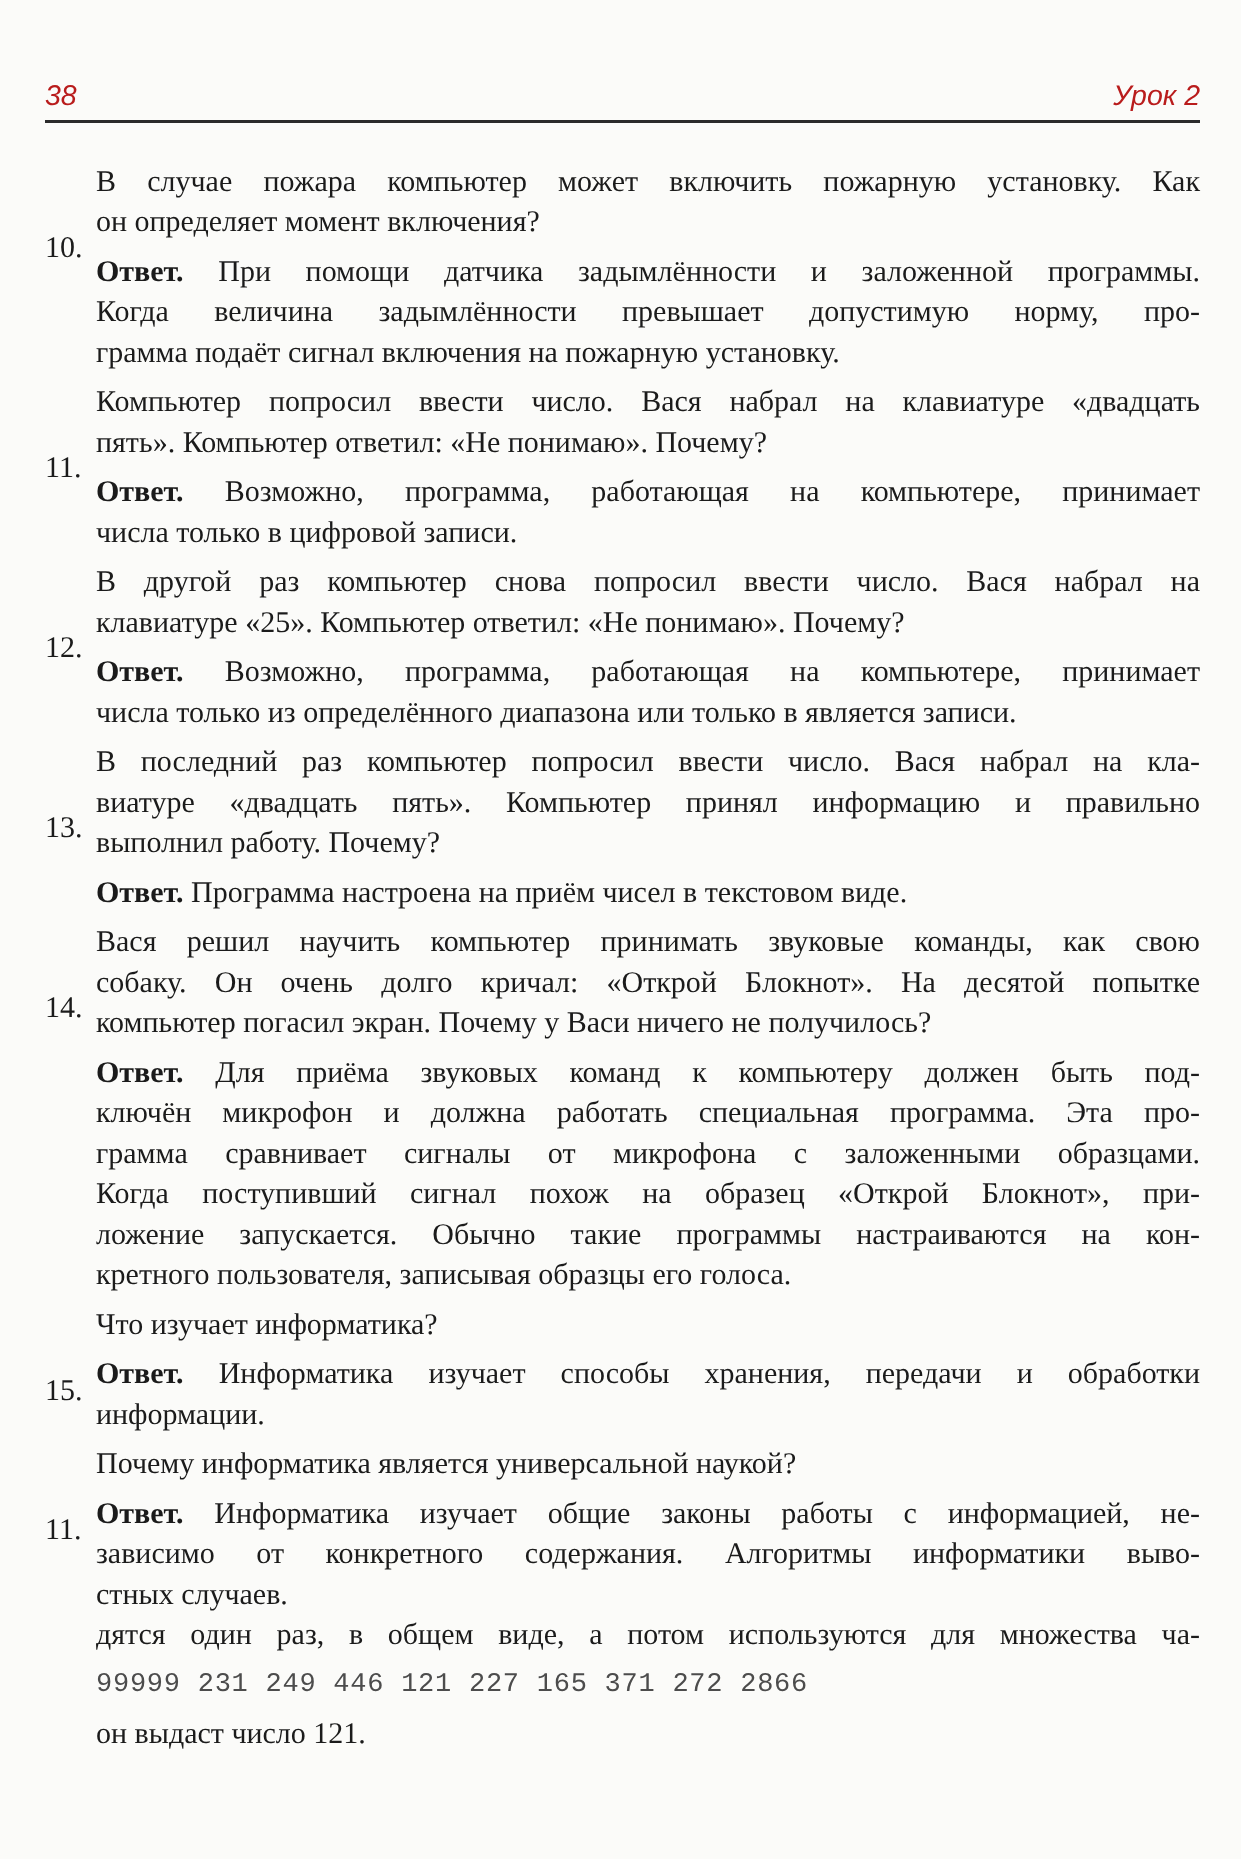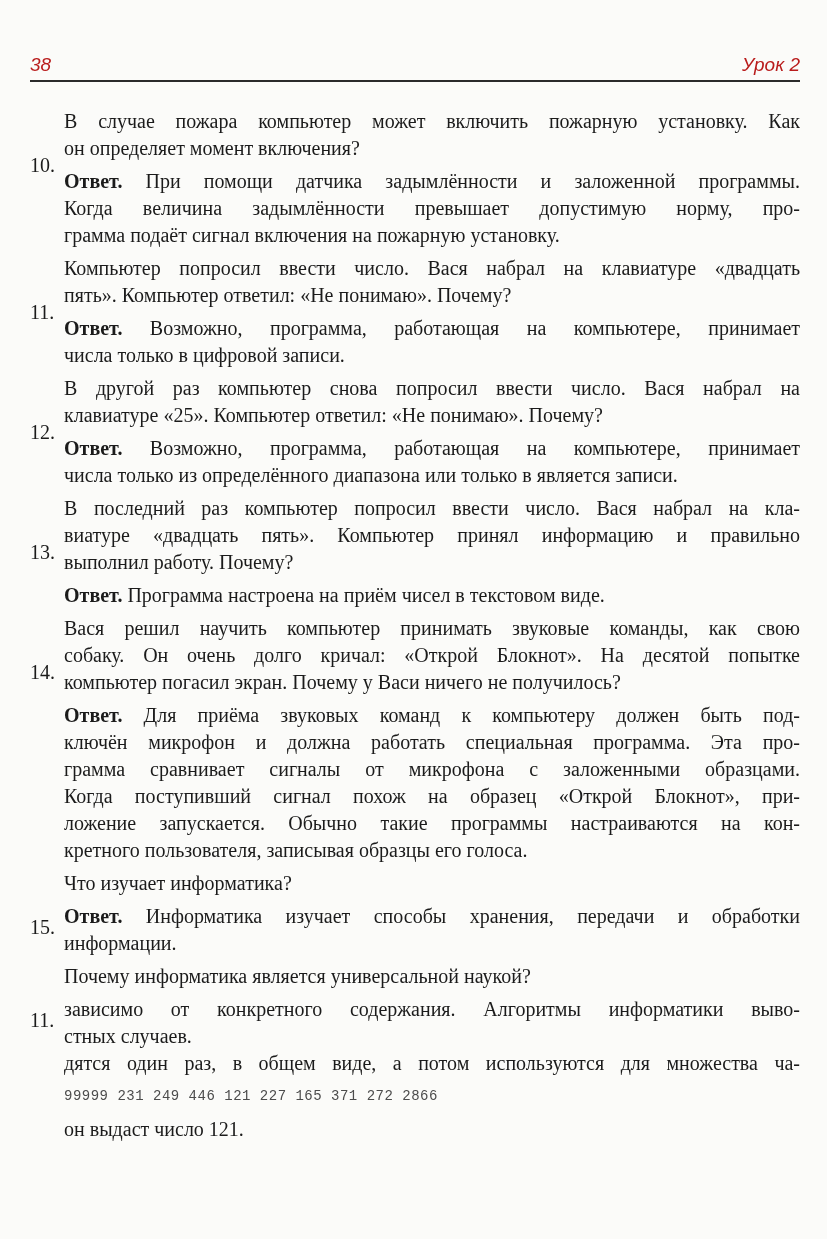"Ответ. Информатика изучает общие законы" div.line { html: none -> <div><span>Ответ.</span> Информатика изучает общие законы работы с информацией, не-</div> }
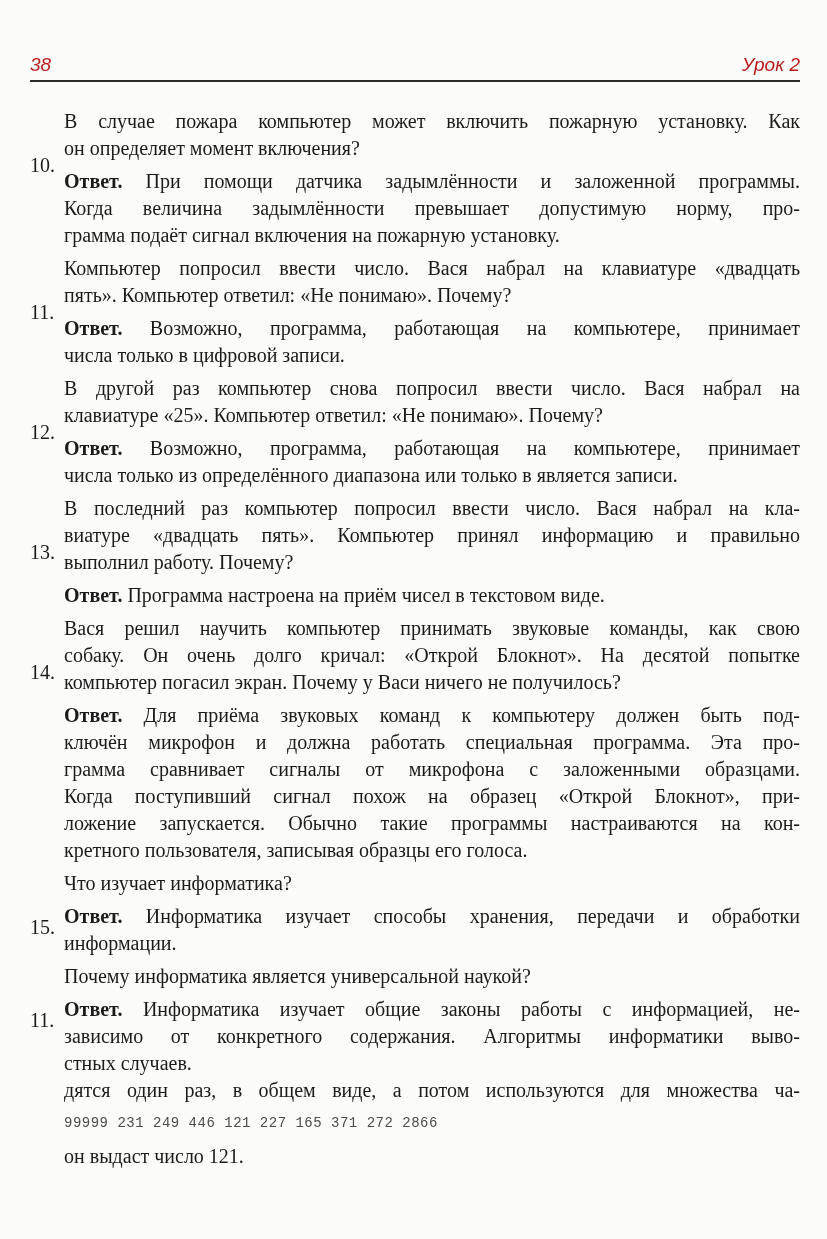"99999 231 249 446 121" .block.mono .line { font-size: 14px -> 18px }
